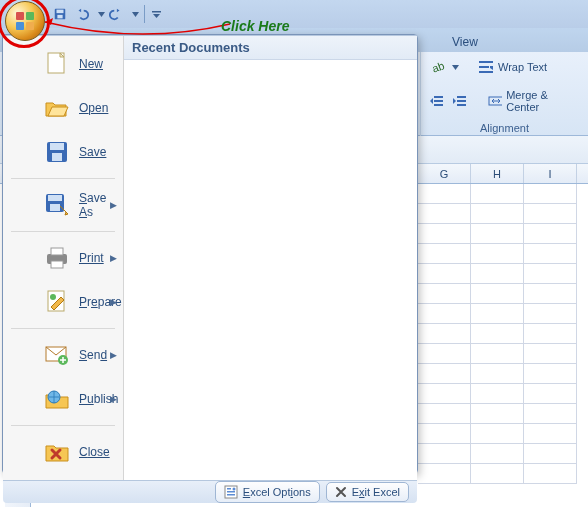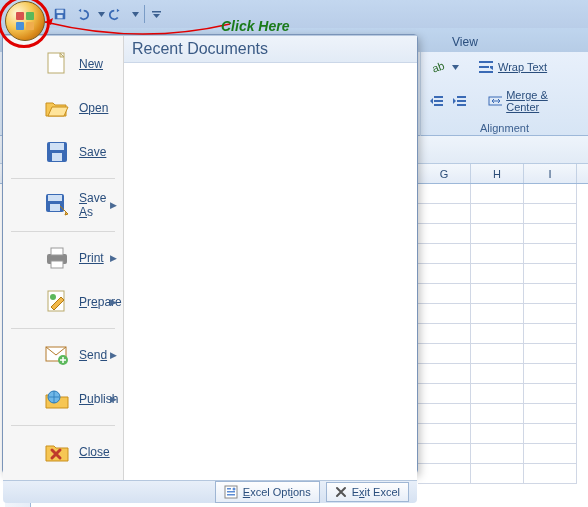"Recent Documents" .recent-hdr { font-size: 16px -> 13px; font-weight: normal -> bold }
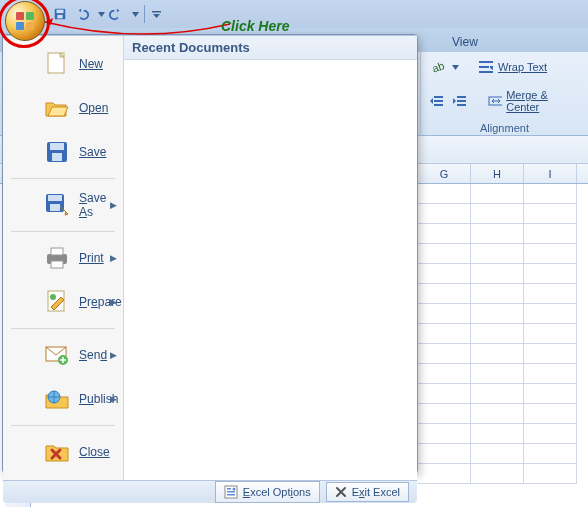"Wrap Text" .wrap-btn { text-decoration: underline -> none }
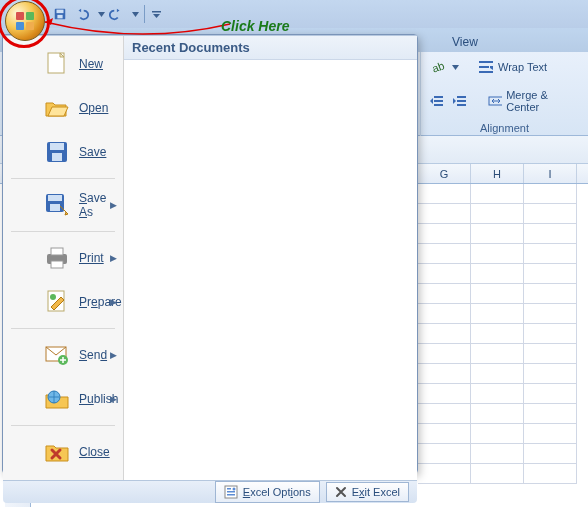"Excel Options" .footer-btn { border-radius: 0 -> 5px }
